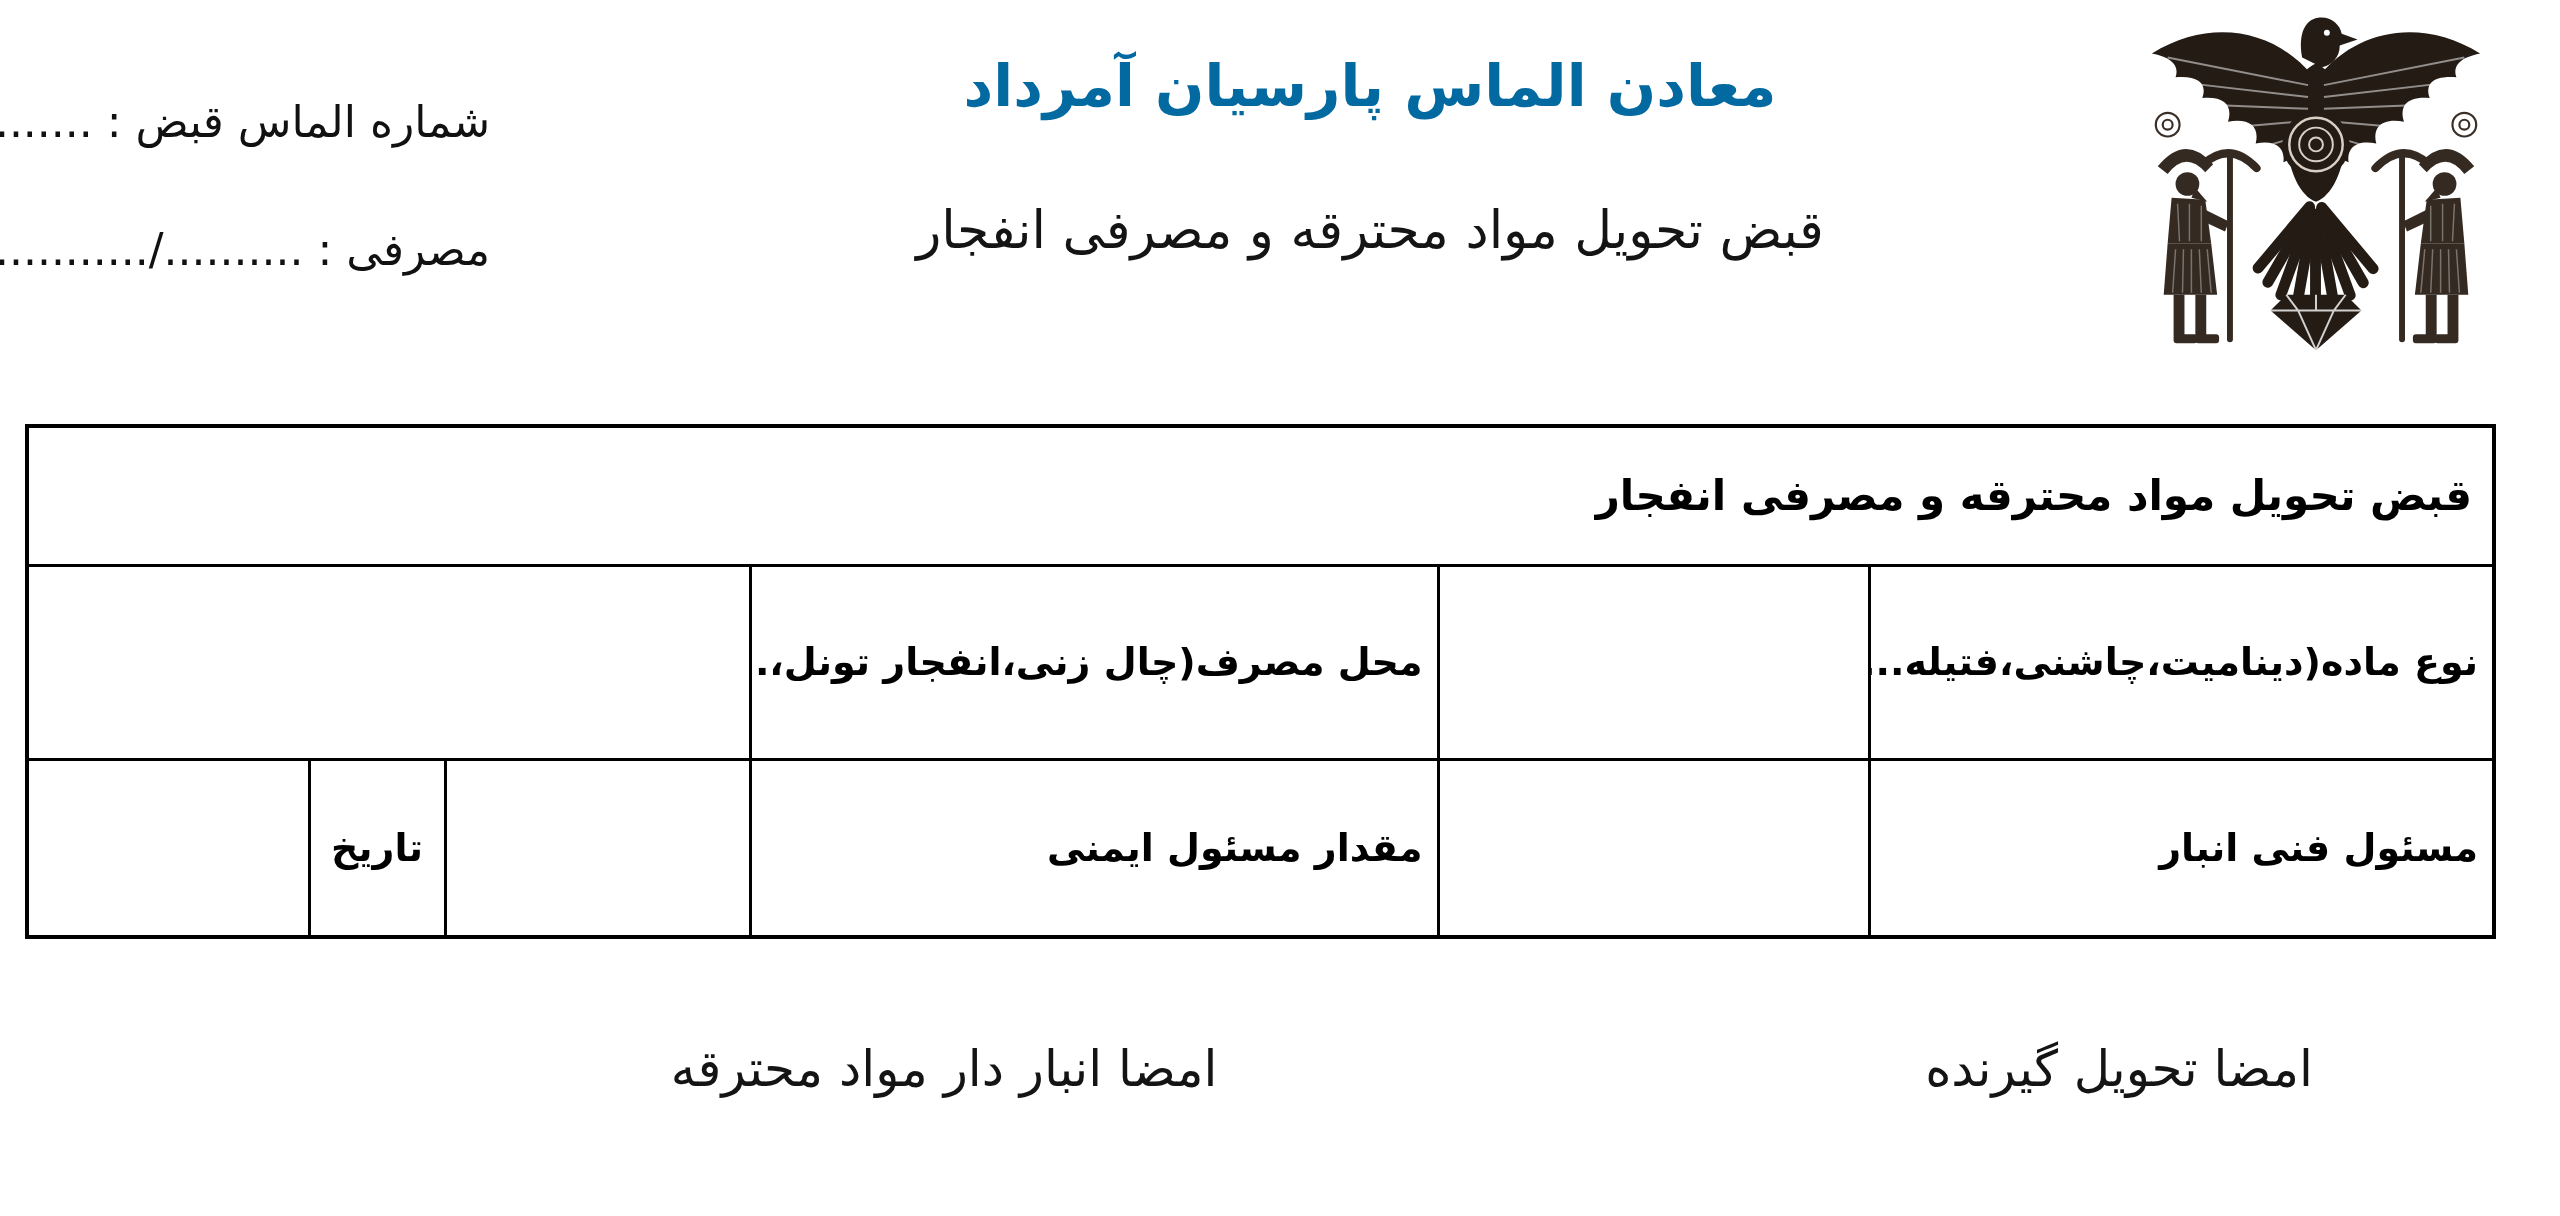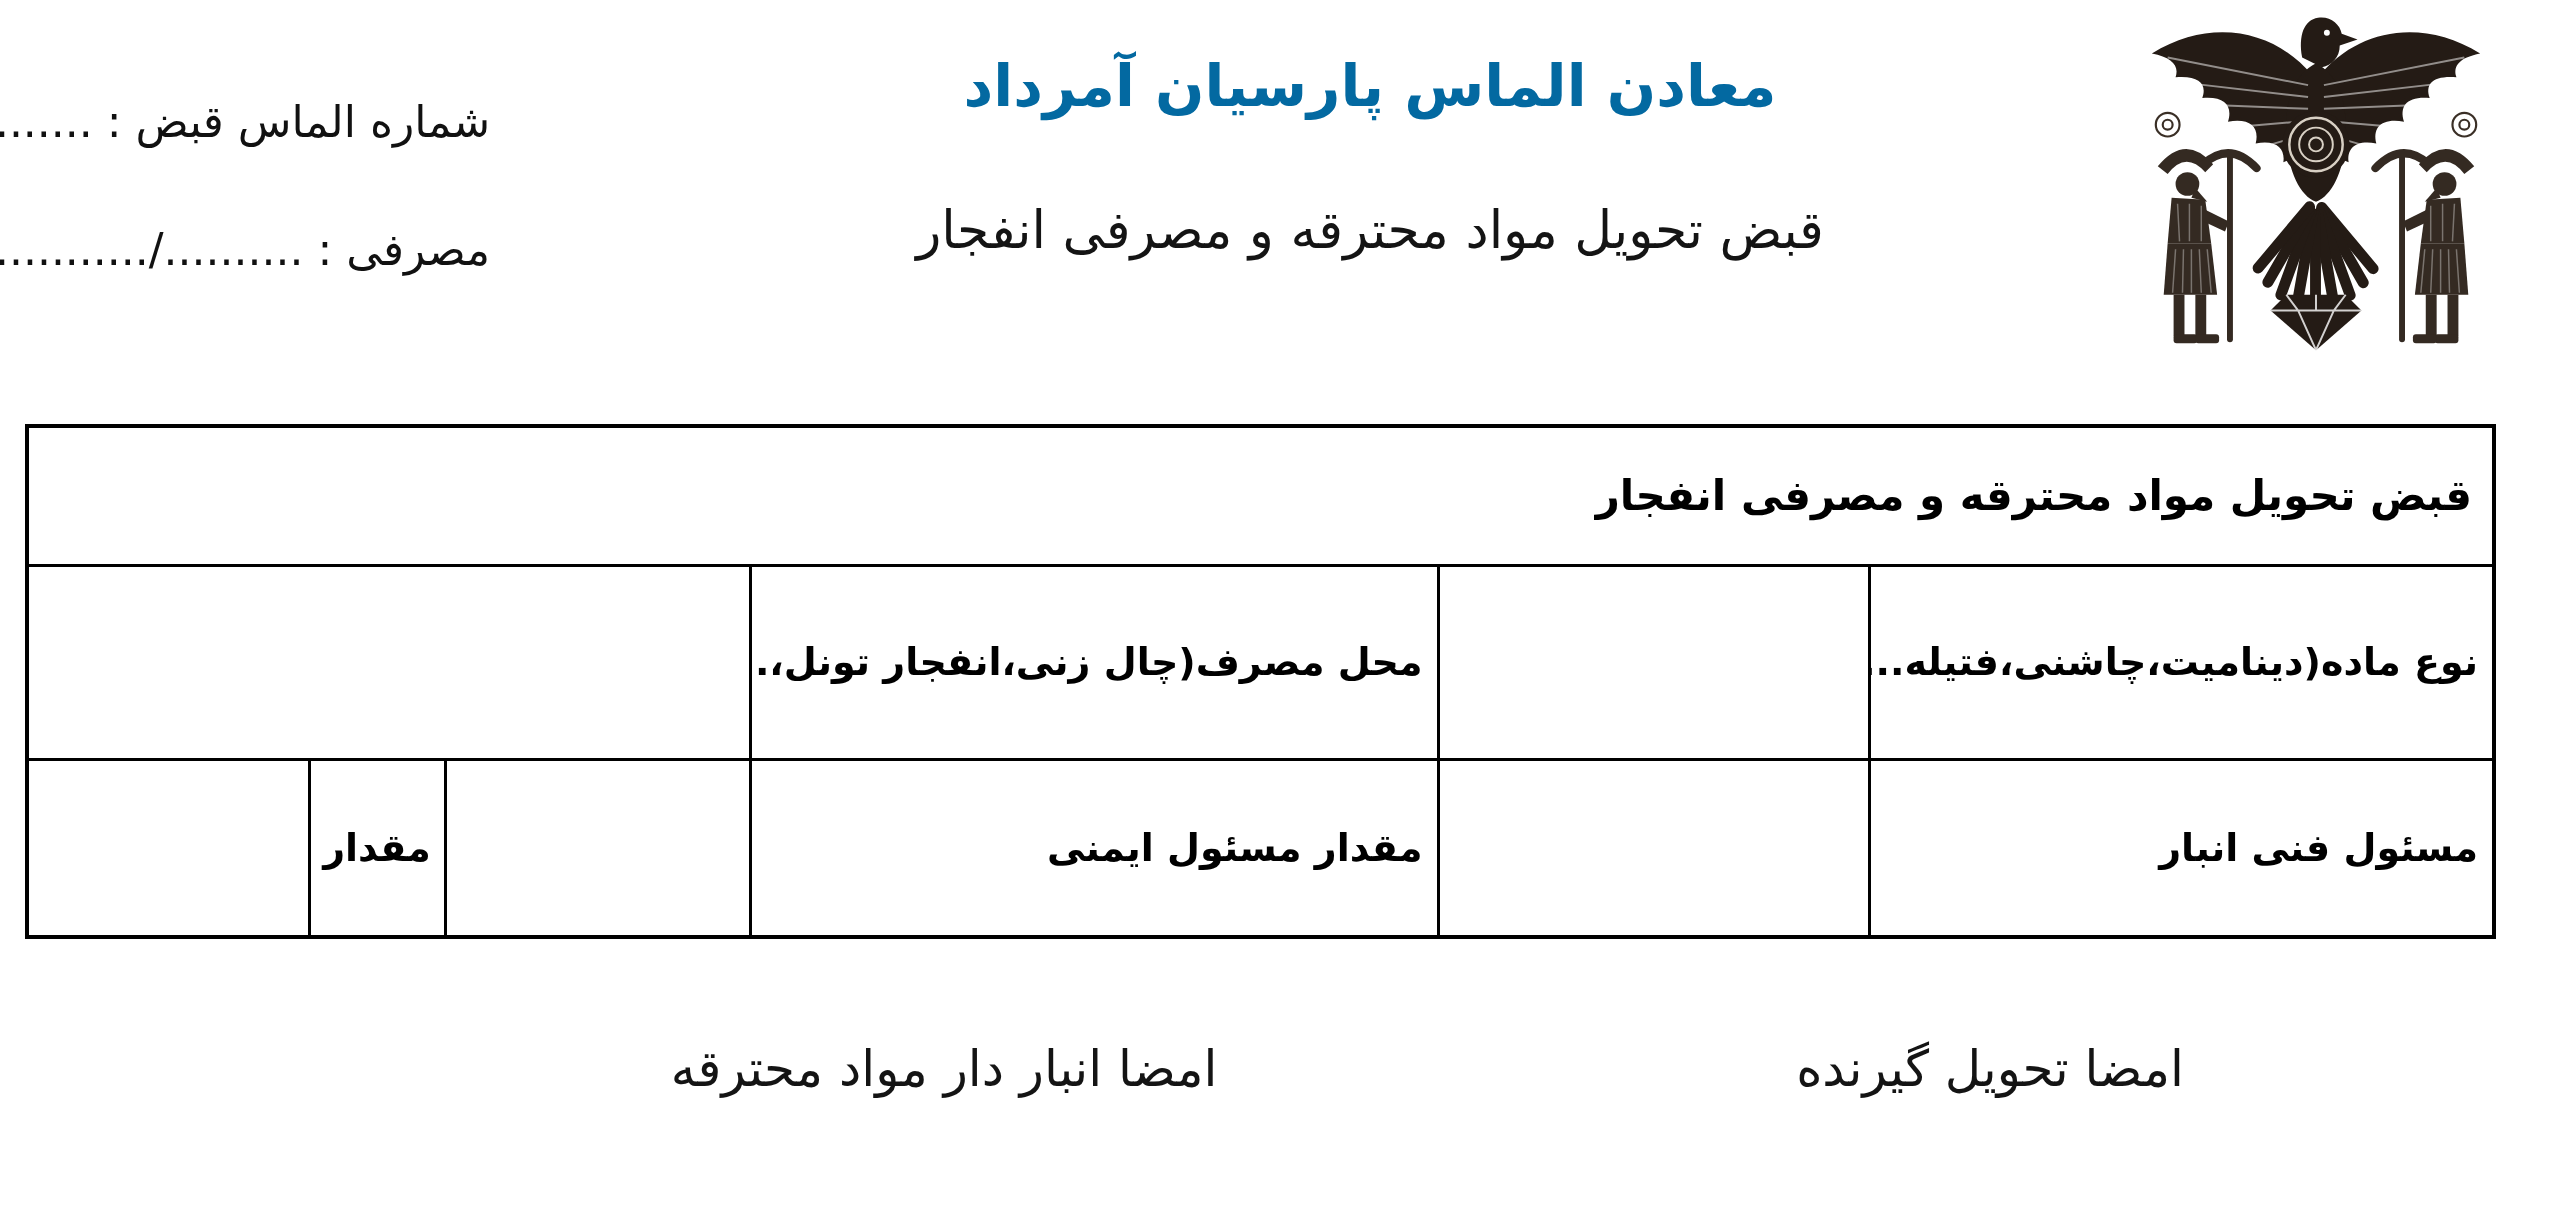"مقدار" td.qty-cell { text: مقدار -> تاریخ }
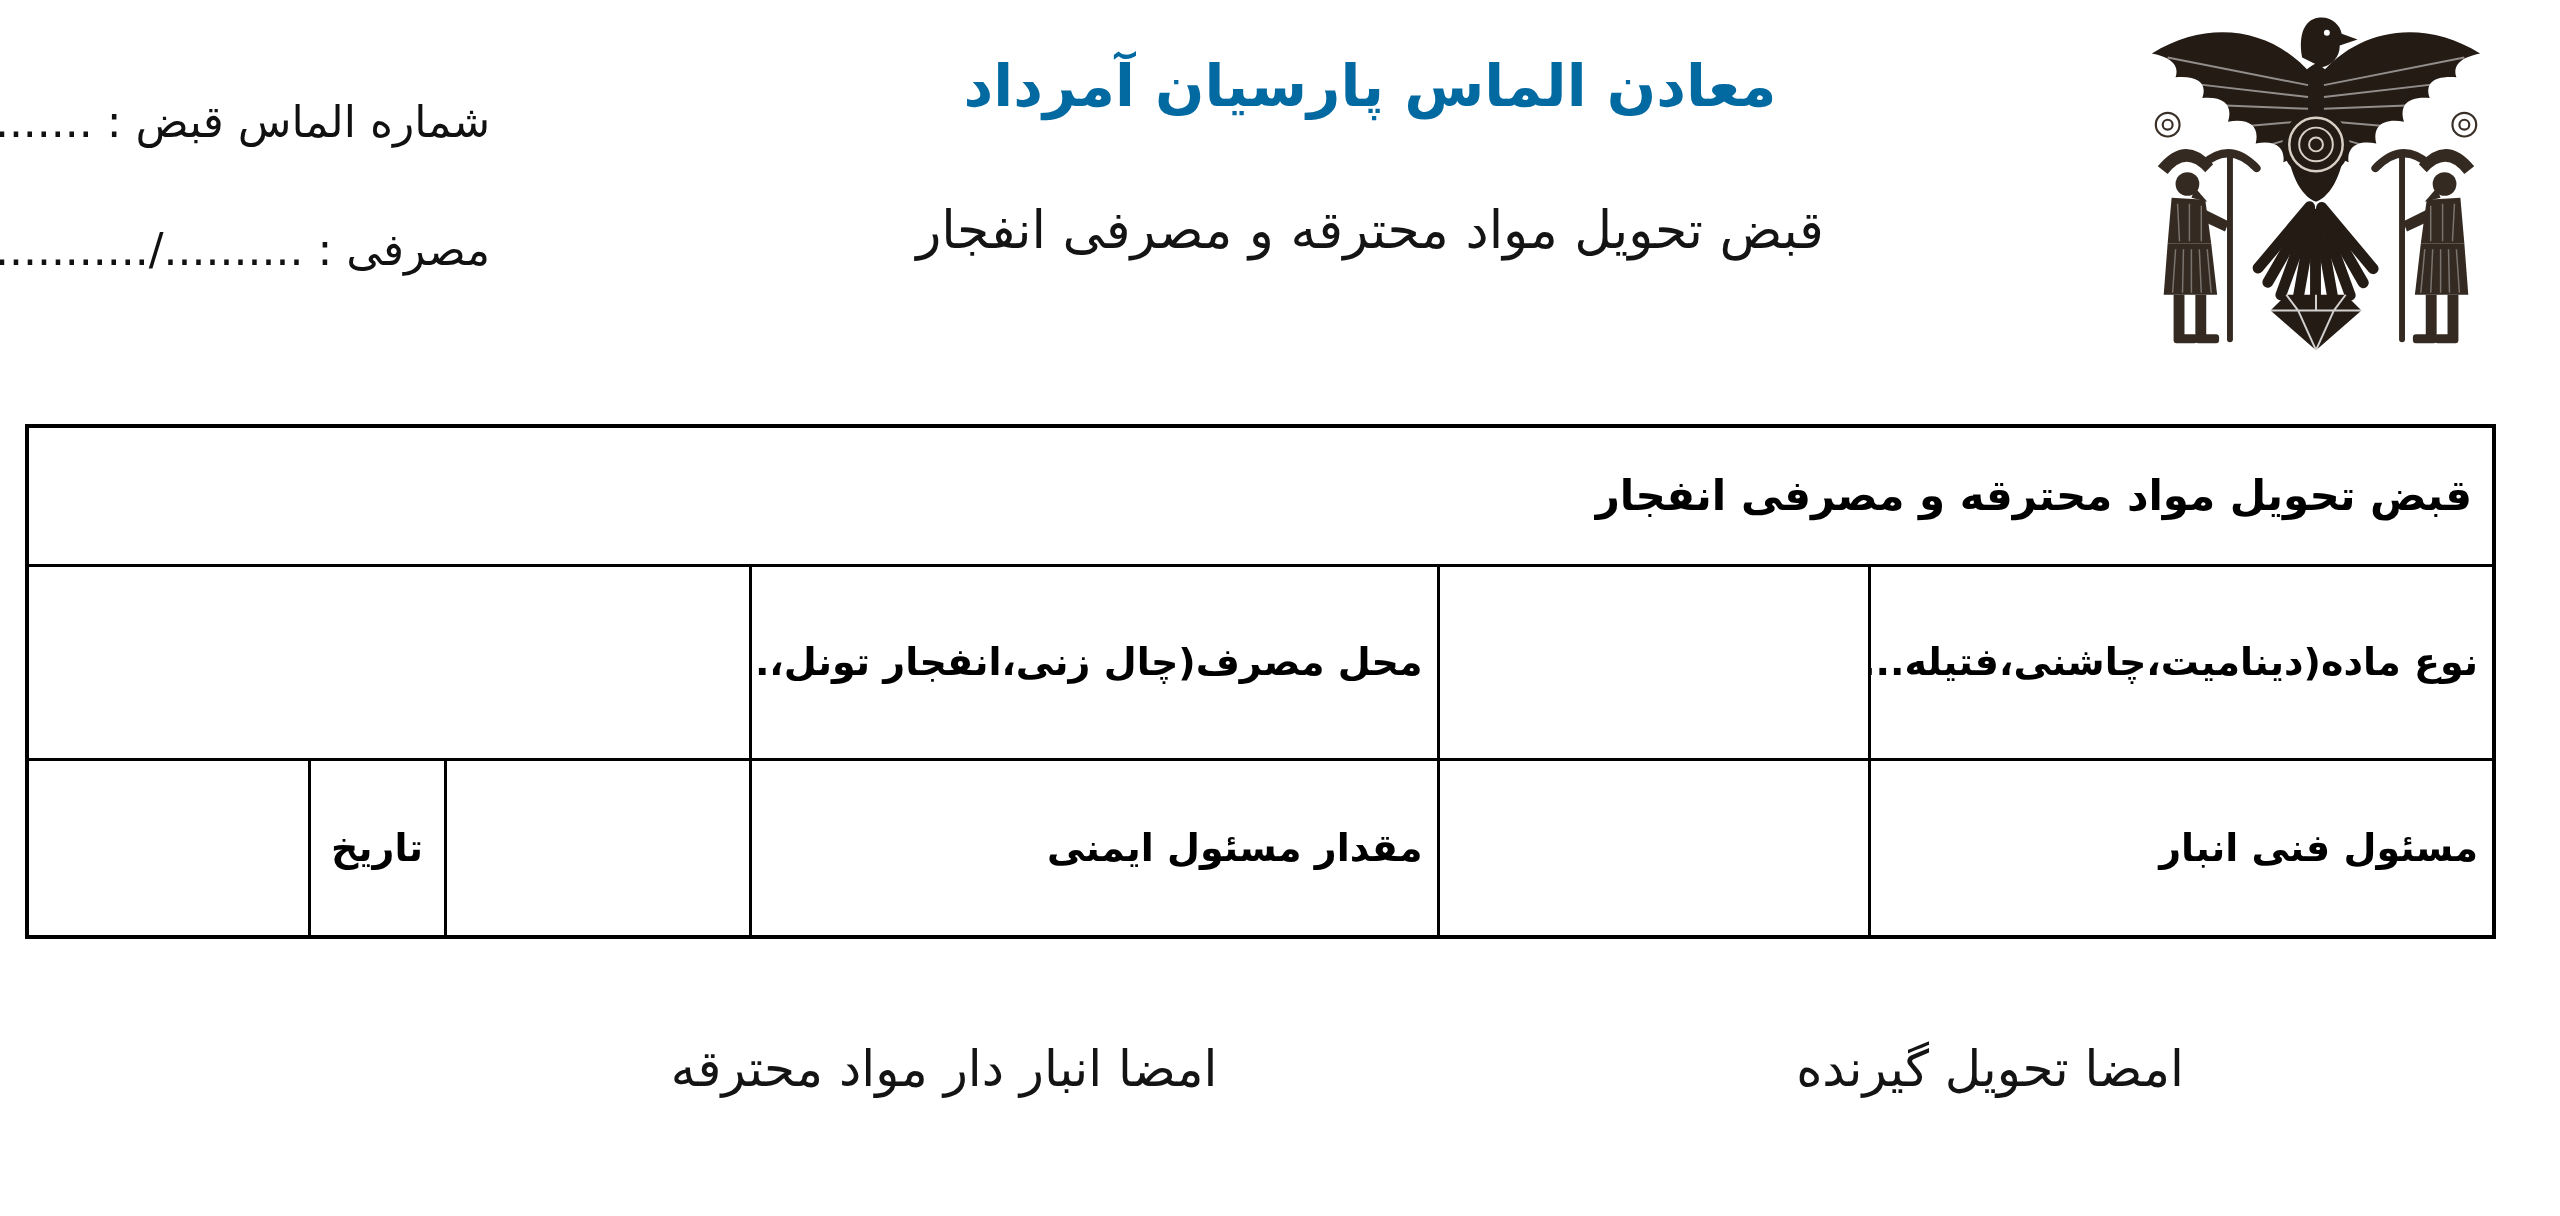"امضا تحویل گیرنده" .sig-right { left: 1640px -> 1769px }
